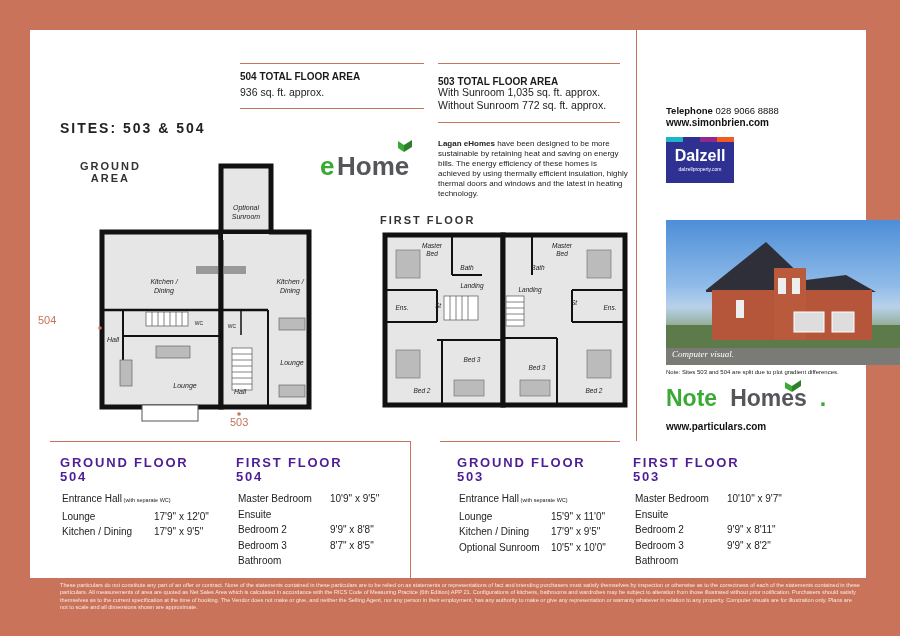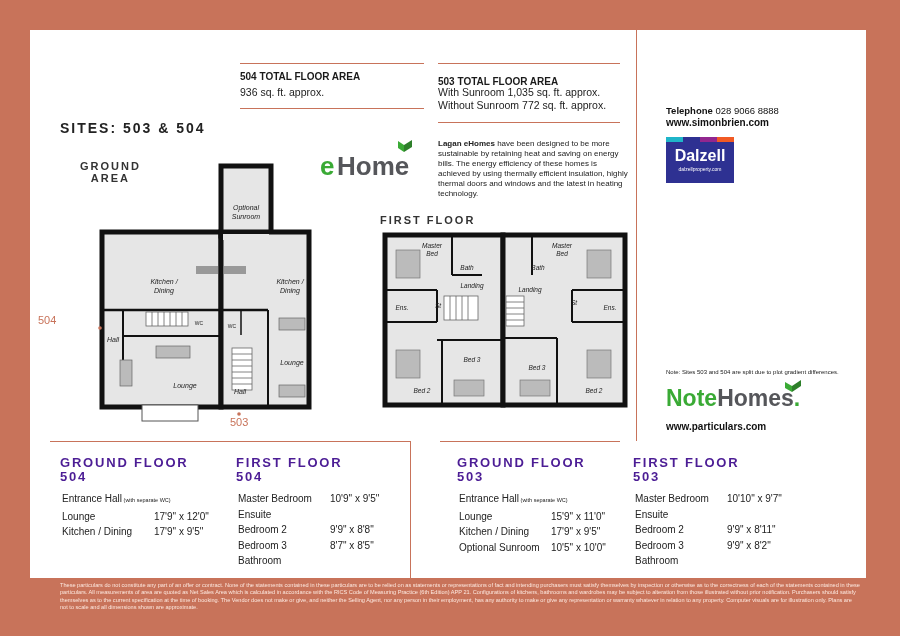"Computer visual." div.abs { html: none -> <div> <svg> <rect></rect> <rect></rect> <polygon></polygon> <rect></rect> <rect></rect> <rect></rect> <rect></rect> <rect></rect> <rect></rect> <rect></rect> </svg> <div>Computer visual.</div> </div> }
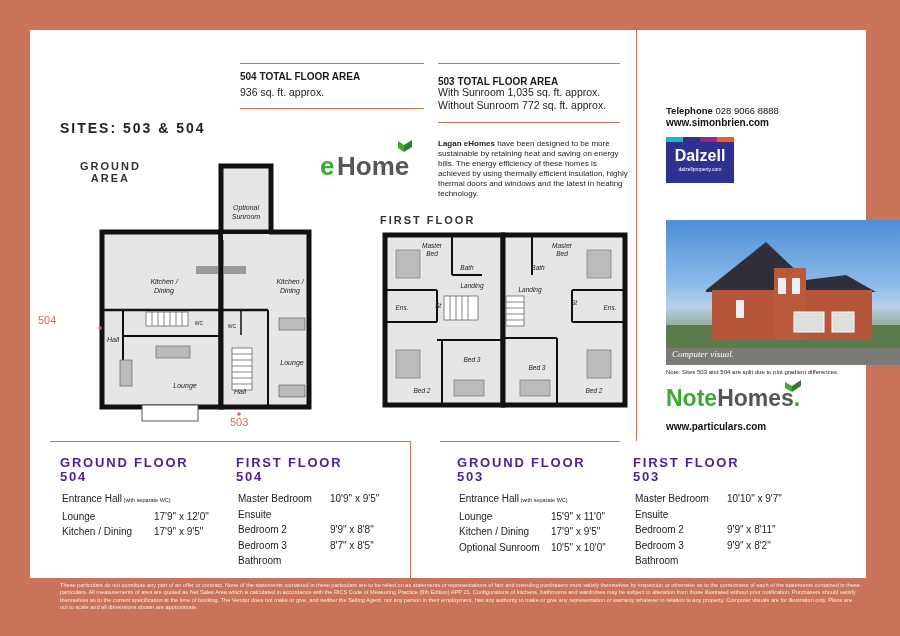"Homes" .lagan span { margin-left: none -> 13px }
